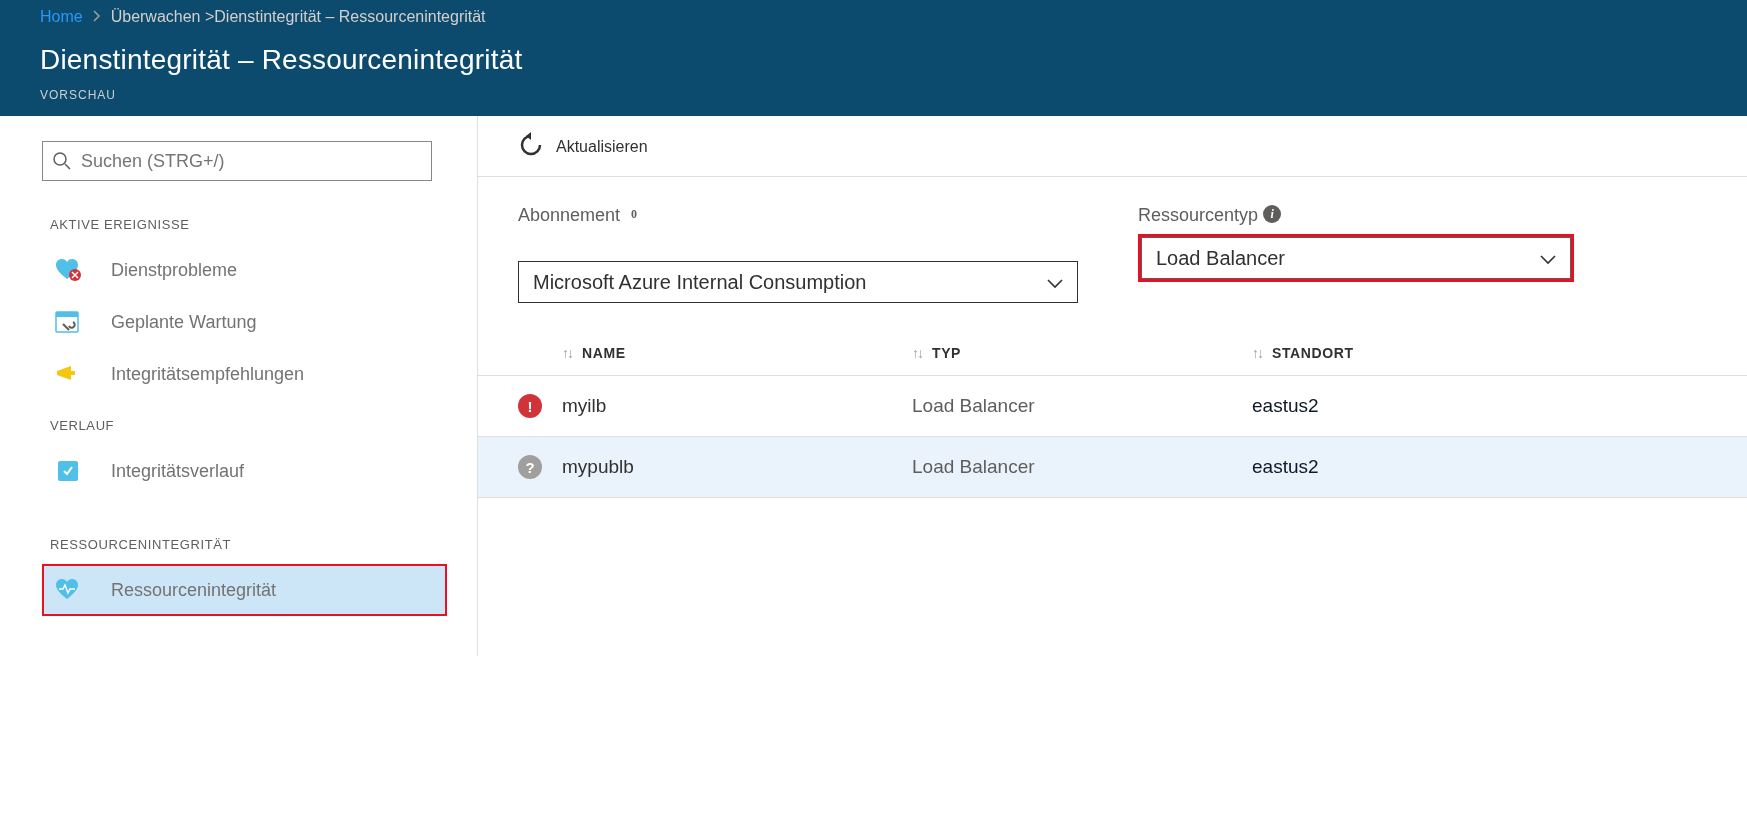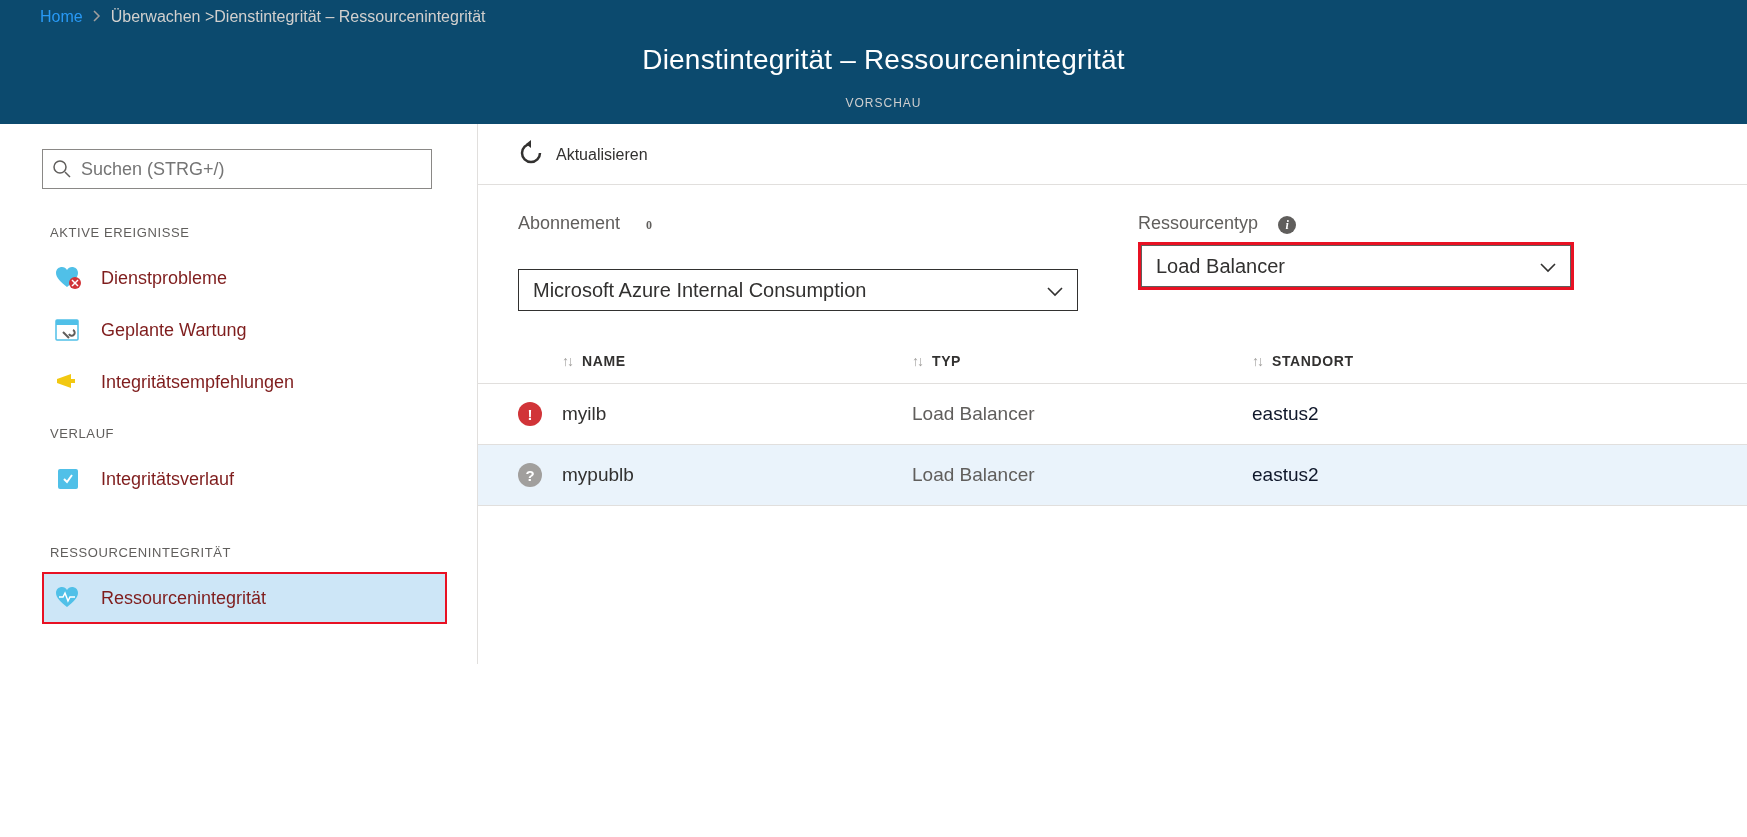"Dienstintegrität – Ressourcenintegrität" .title-row { text-align: center -> none }
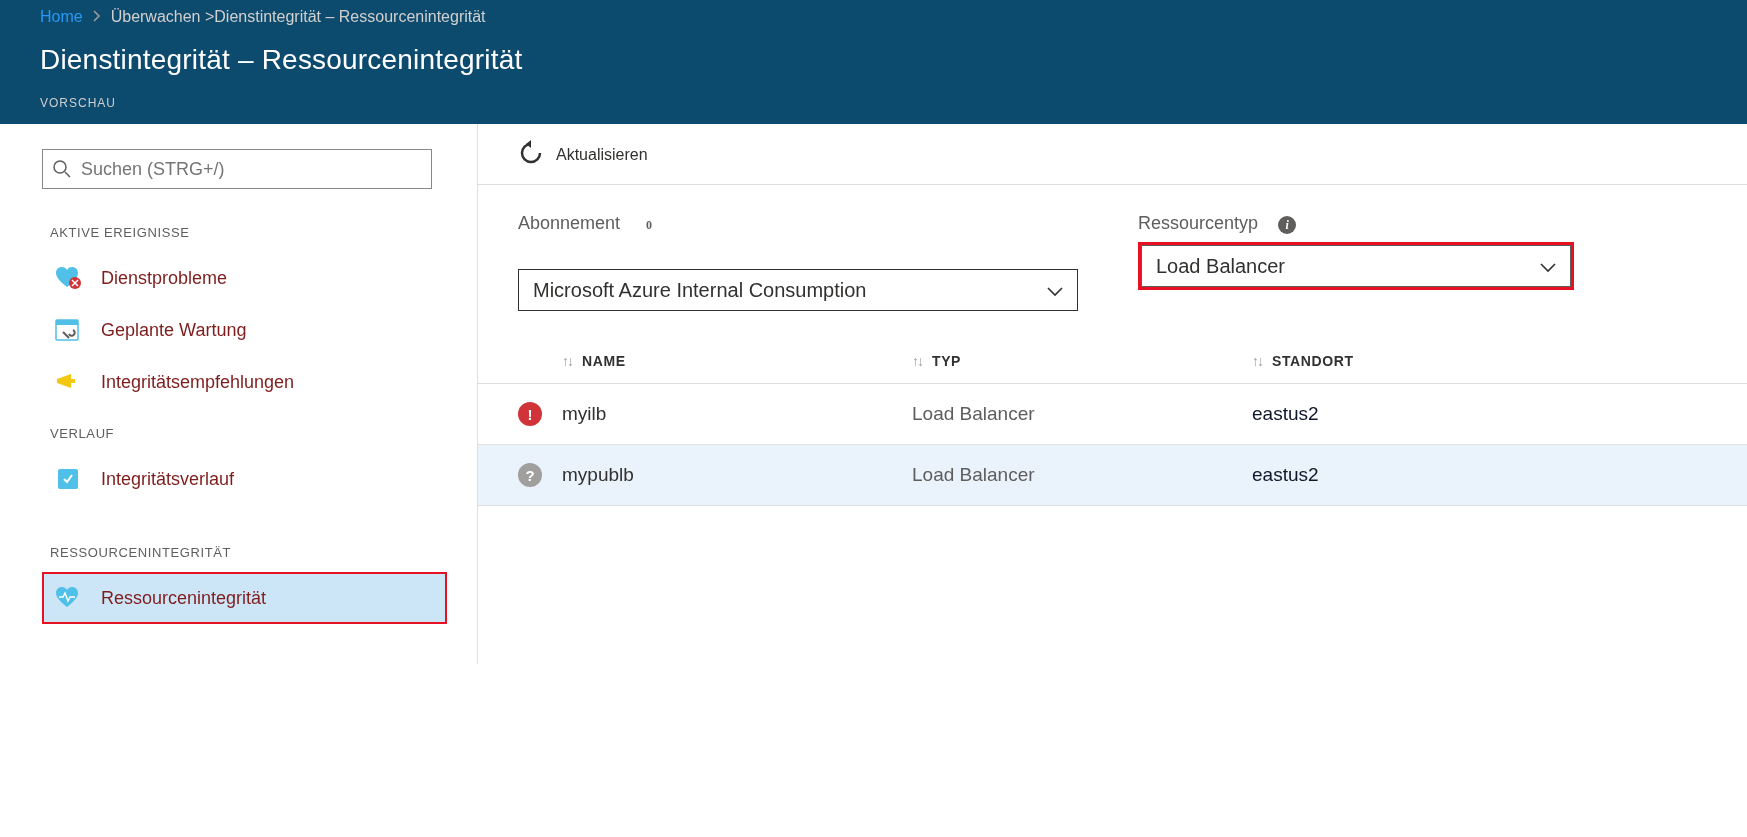"VORSCHAU" .subtitle { margin-top: 20px -> 12px }
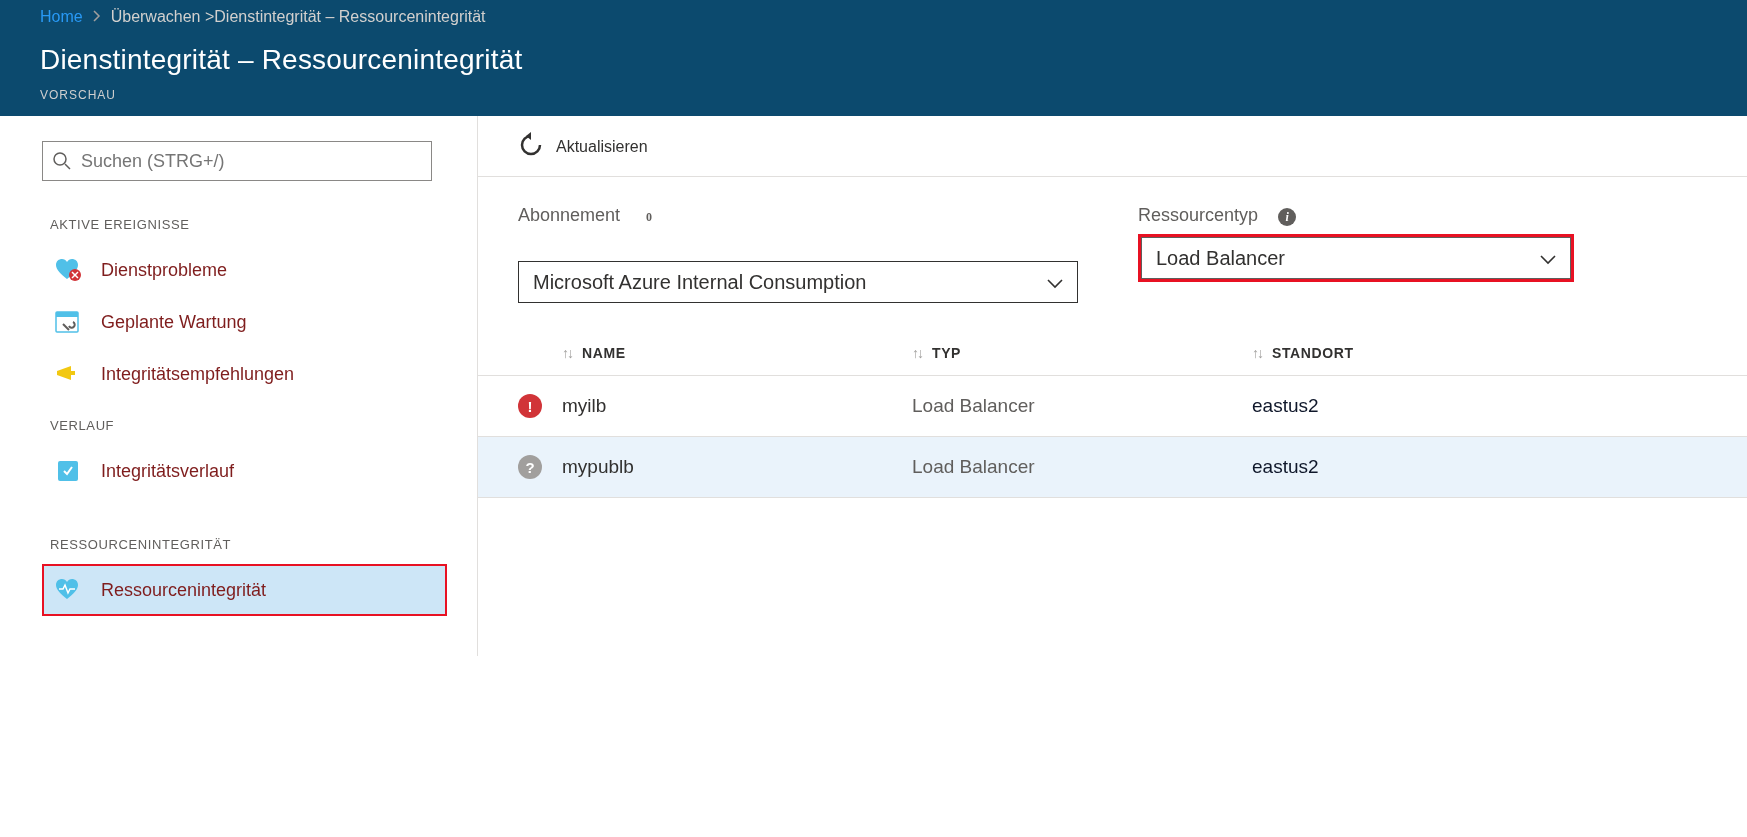"Abonnement" .filter-label { align-items: flex-end -> flex-start; gap: 20px -> 5px }
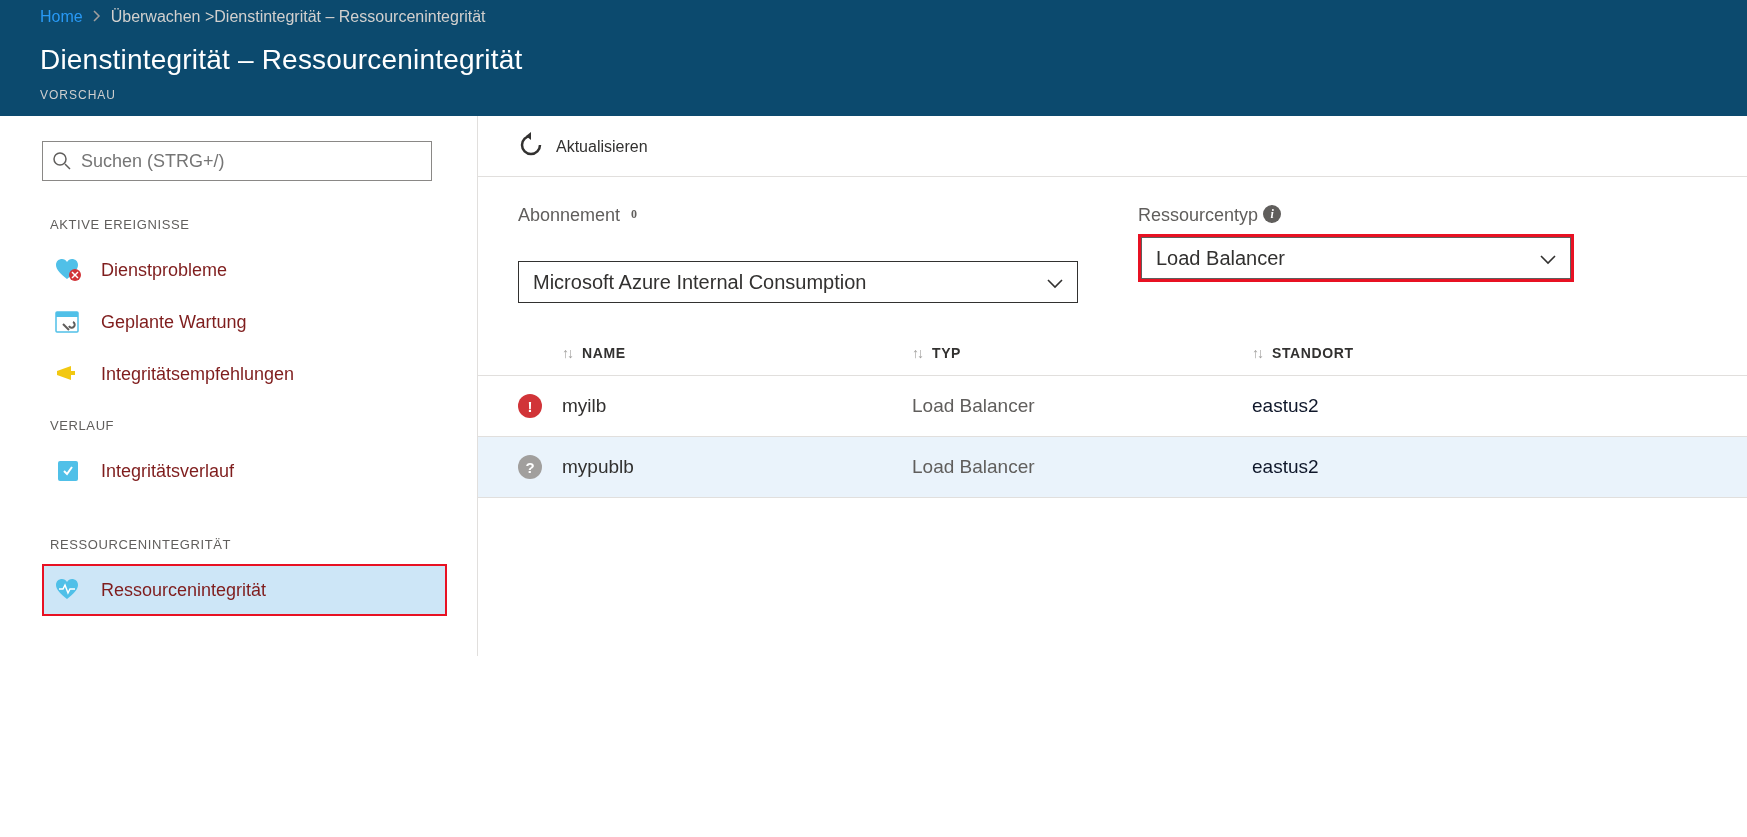"Dienstprobleme" .side-item { color: #7f1d1d -> #737373; gap: 19px -> 29px }
